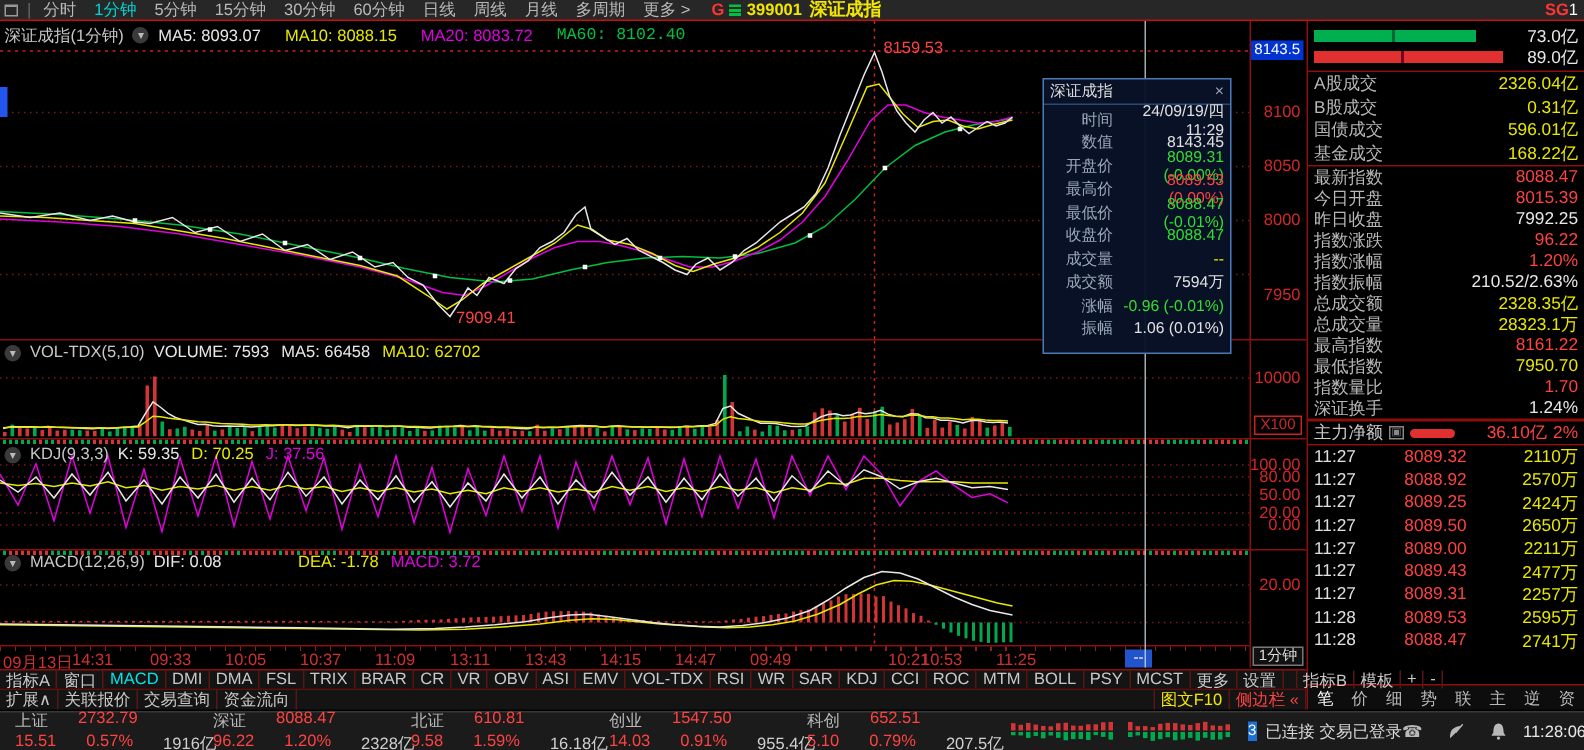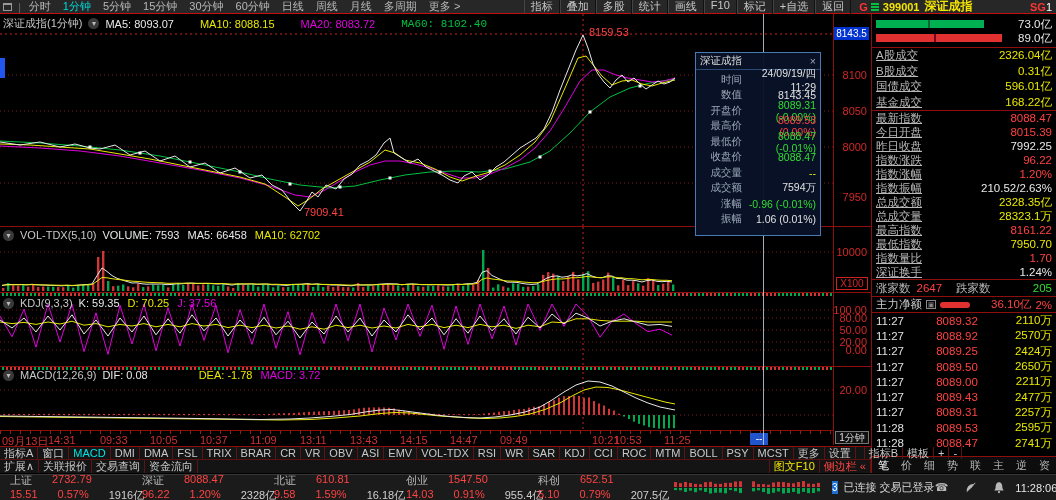"指标" div { html: <div> <span>指标</span> <span>叠加</span> <span>多股</span> <span>统计</span> <span>画线</span> <span>F10</span> <span>标记</span> <span>+自选</span> <span>返回</span> </div> -> none }
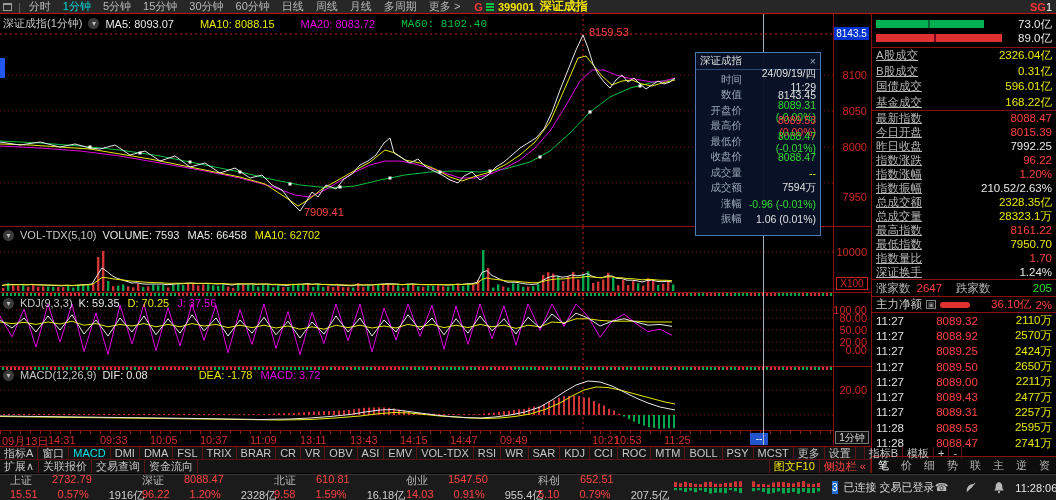"MA5: 8093.07" span { gap: 26px -> 16px }
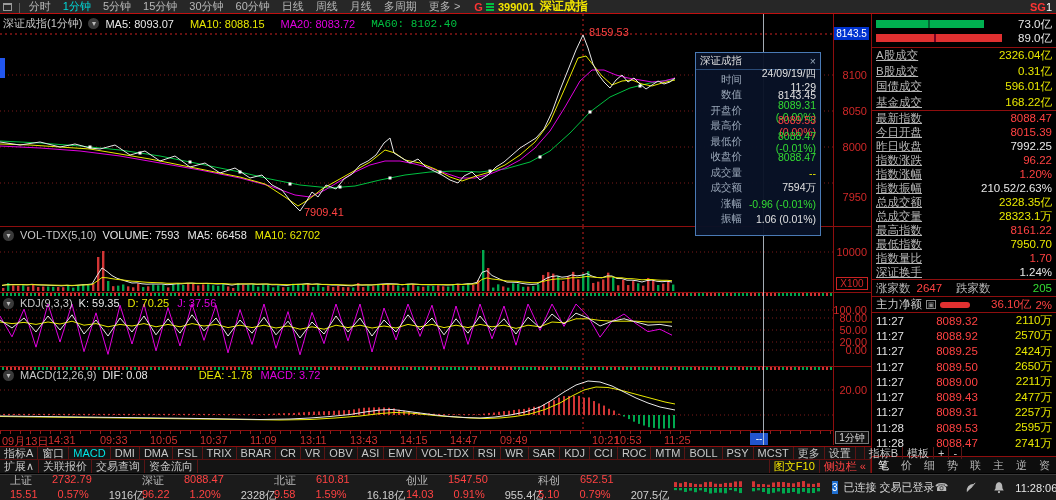"A股成交" .kvgroup .kl { text-decoration: underline -> none }
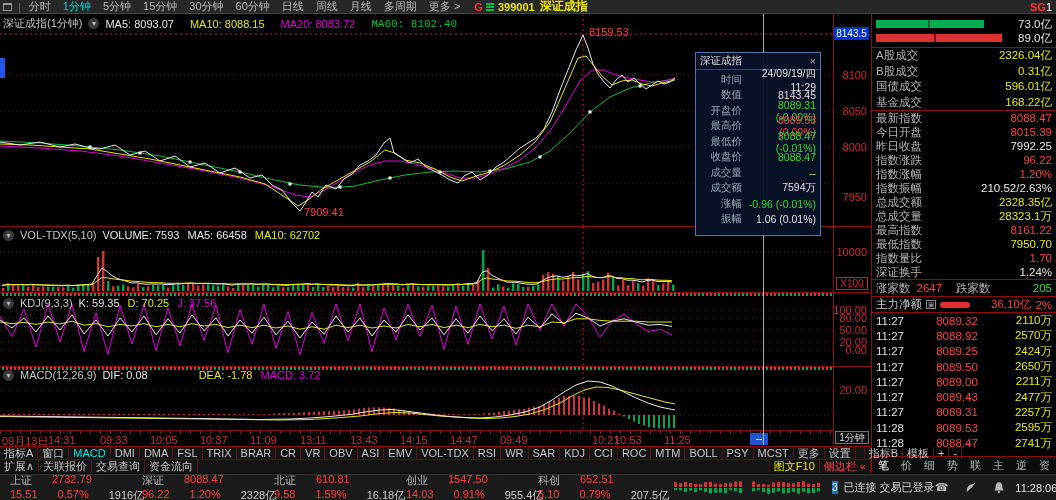"涨家数" div.udrow { html: <div> <span>涨家数</span> <span>2647</span> <span>跌家数</span> <span>205</span> </div> -> none }
